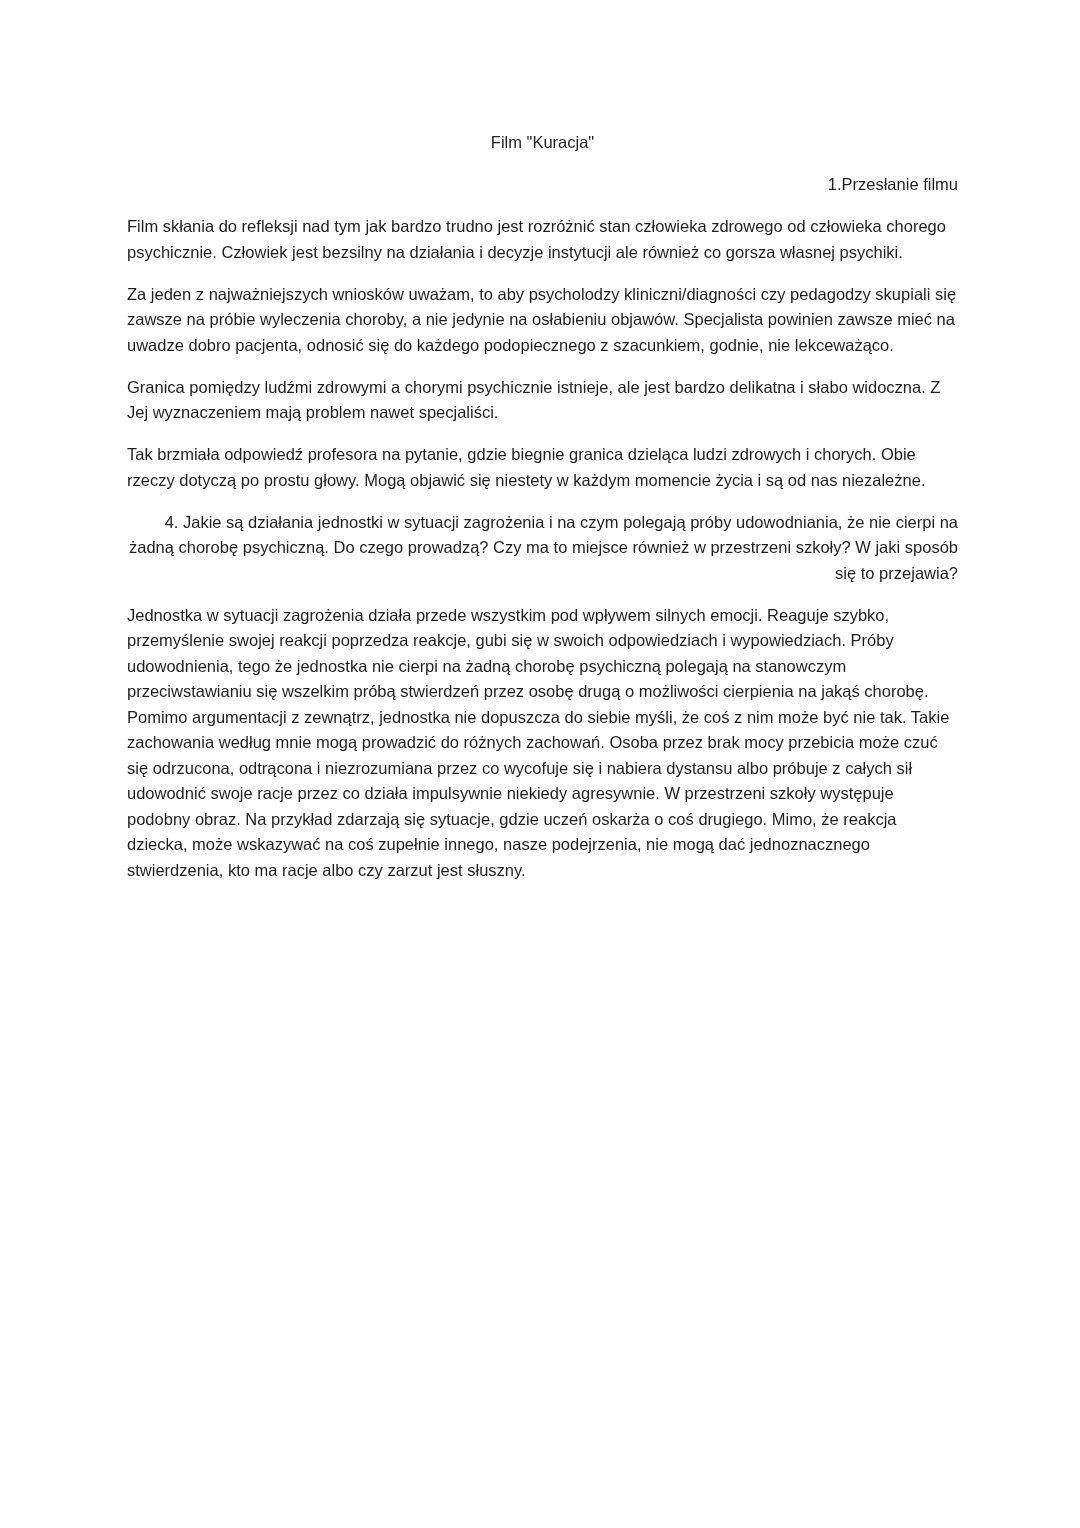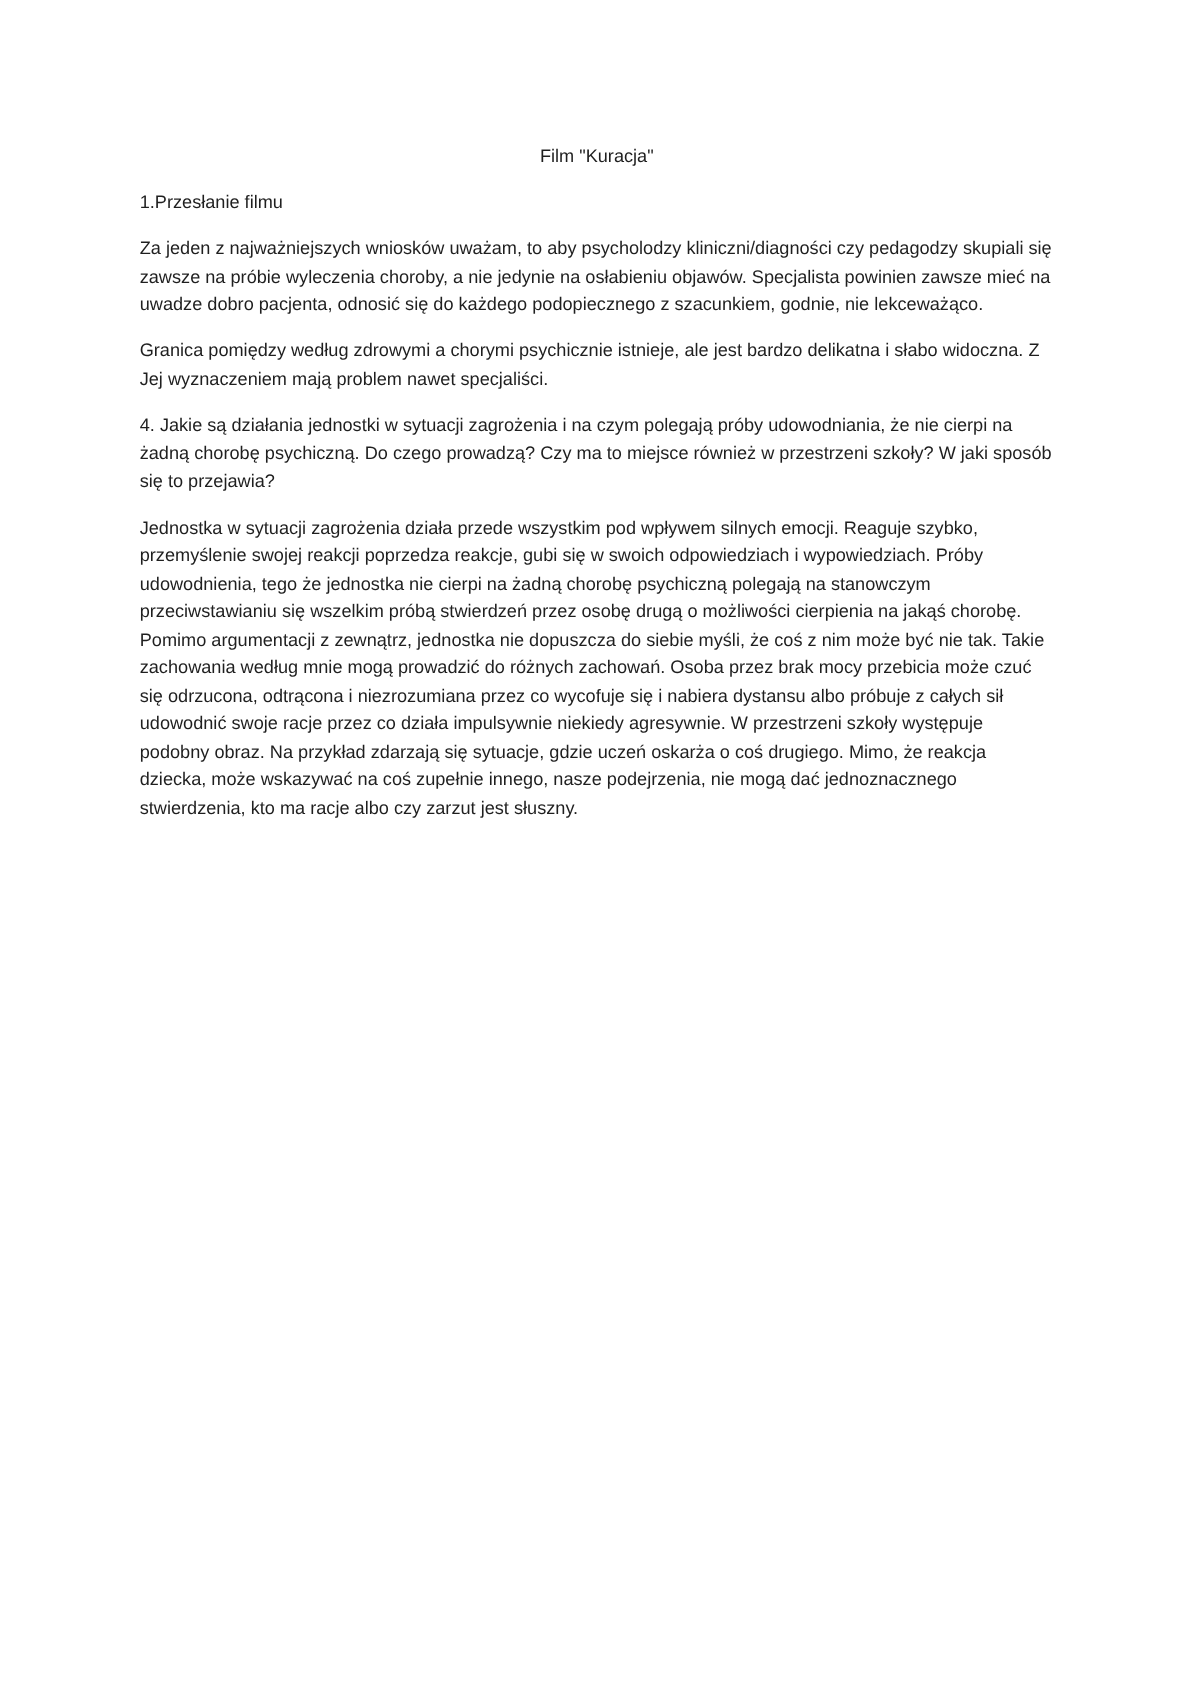"1.Przesłanie filmu" .doc-heading { text-align: none -> right }
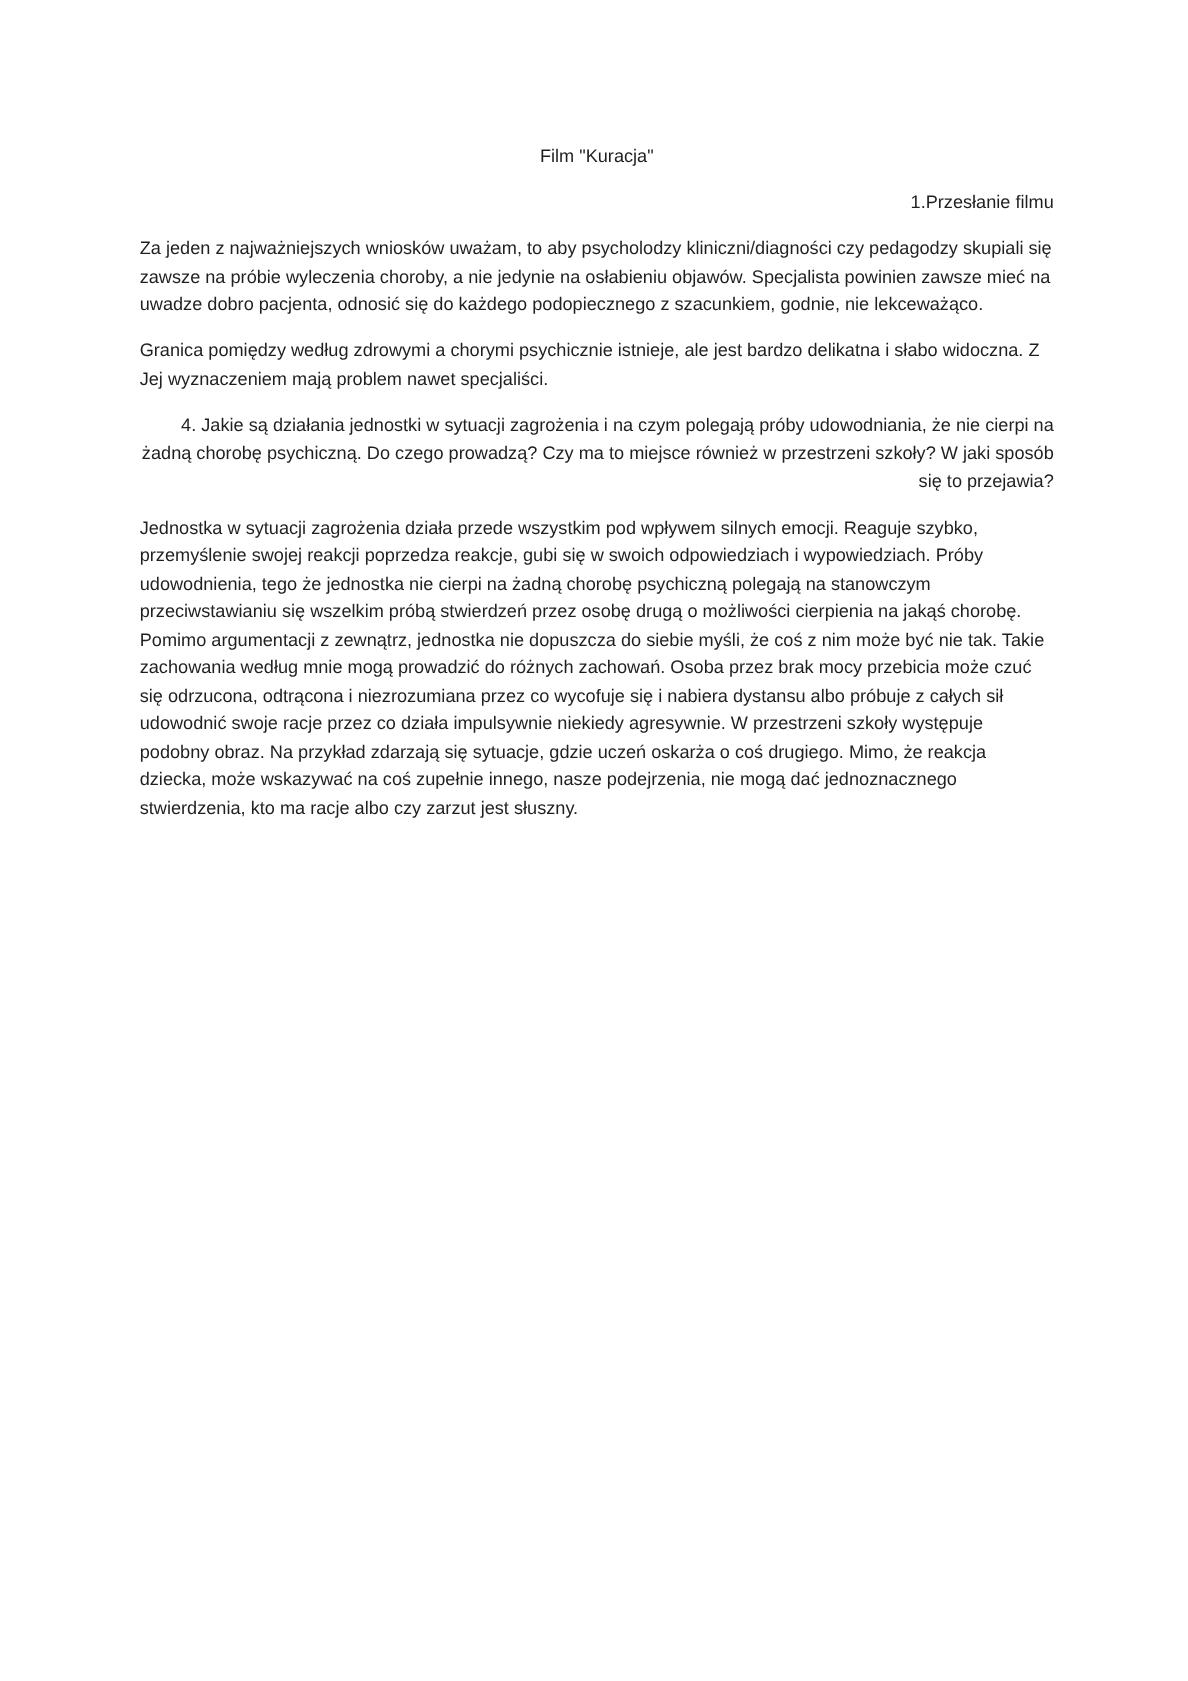"Film skłania do refleksji nad" p.doc-paragraph { html: none -> <p>Film skłania do refleksji nad tym jak bardzo trudno jest rozróżnić stan człowieka zdrowego od człowieka chorego psychicznie. Człowiek jest bezsilny na działania i decyzje instytucji ale również co gorsza własnej psychiki.</p> }
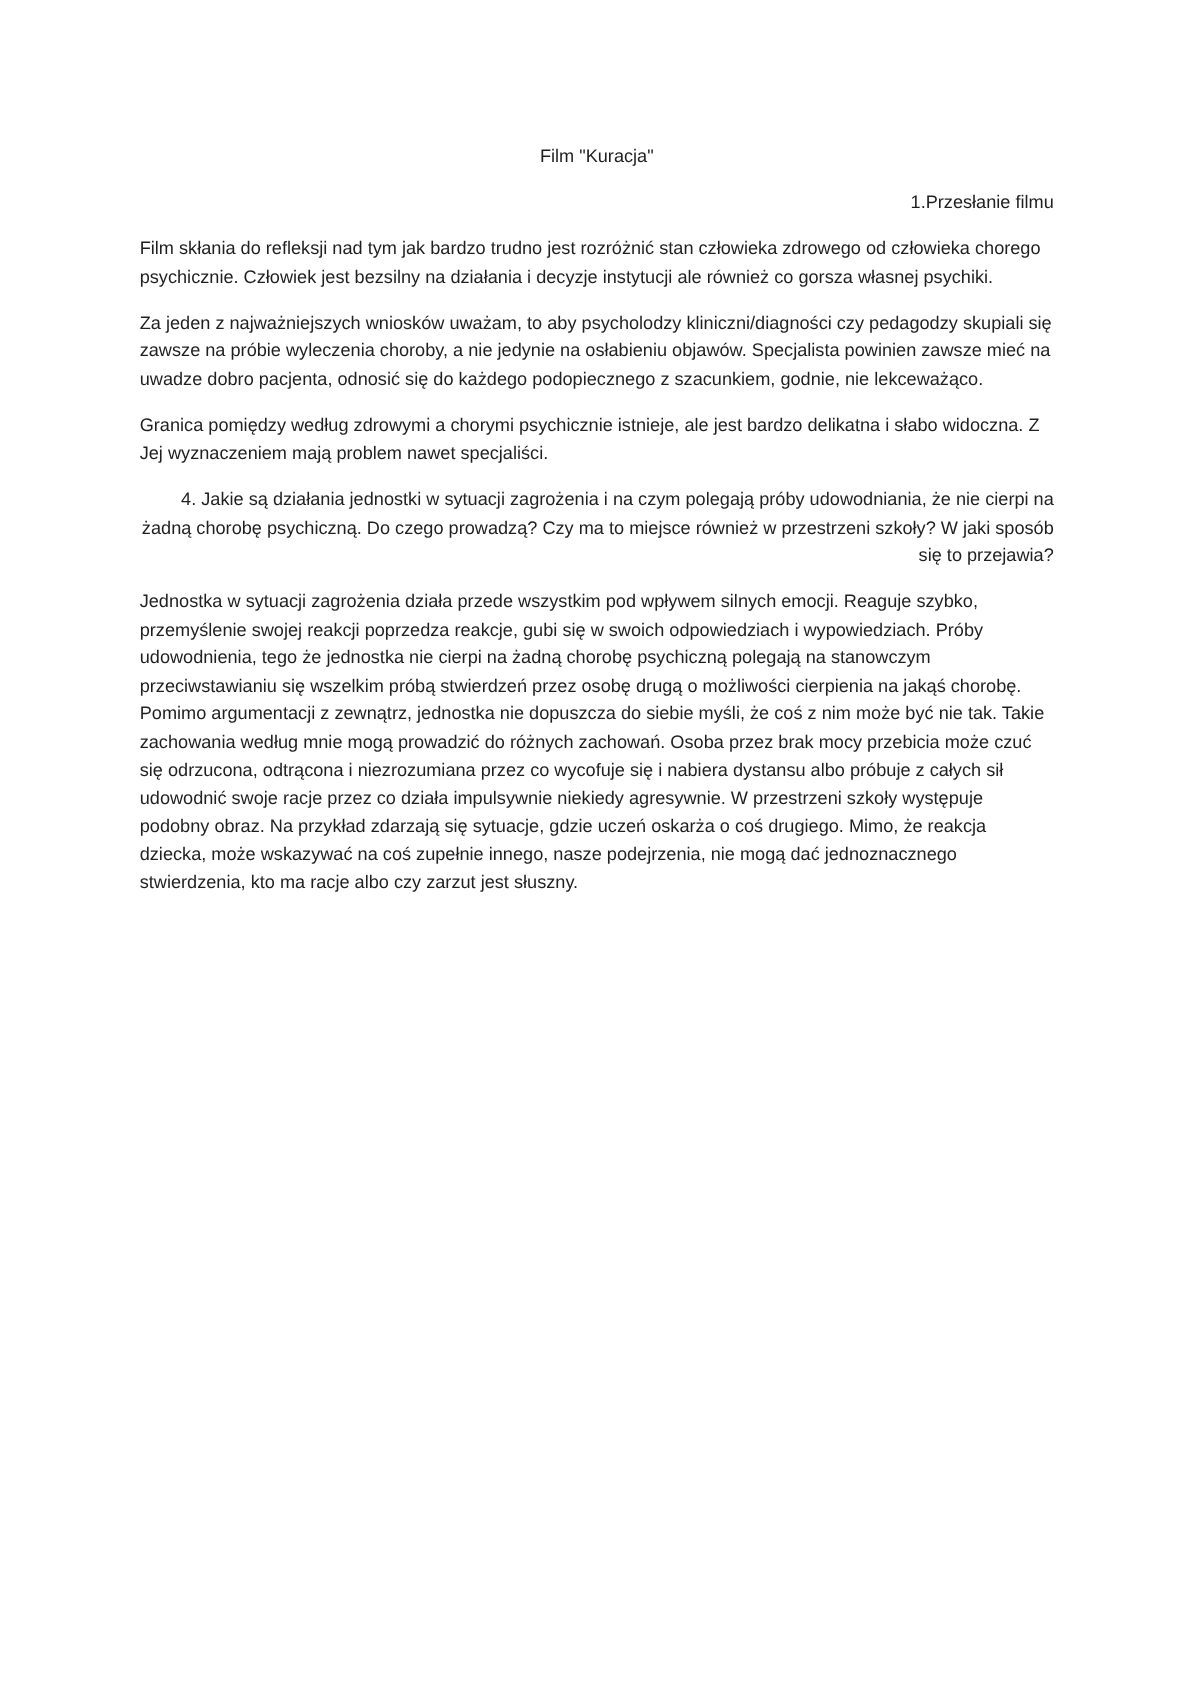"Granica pomiędzy według zdrowymi a" p.doc-paragraph { text: według -> ludźmi }
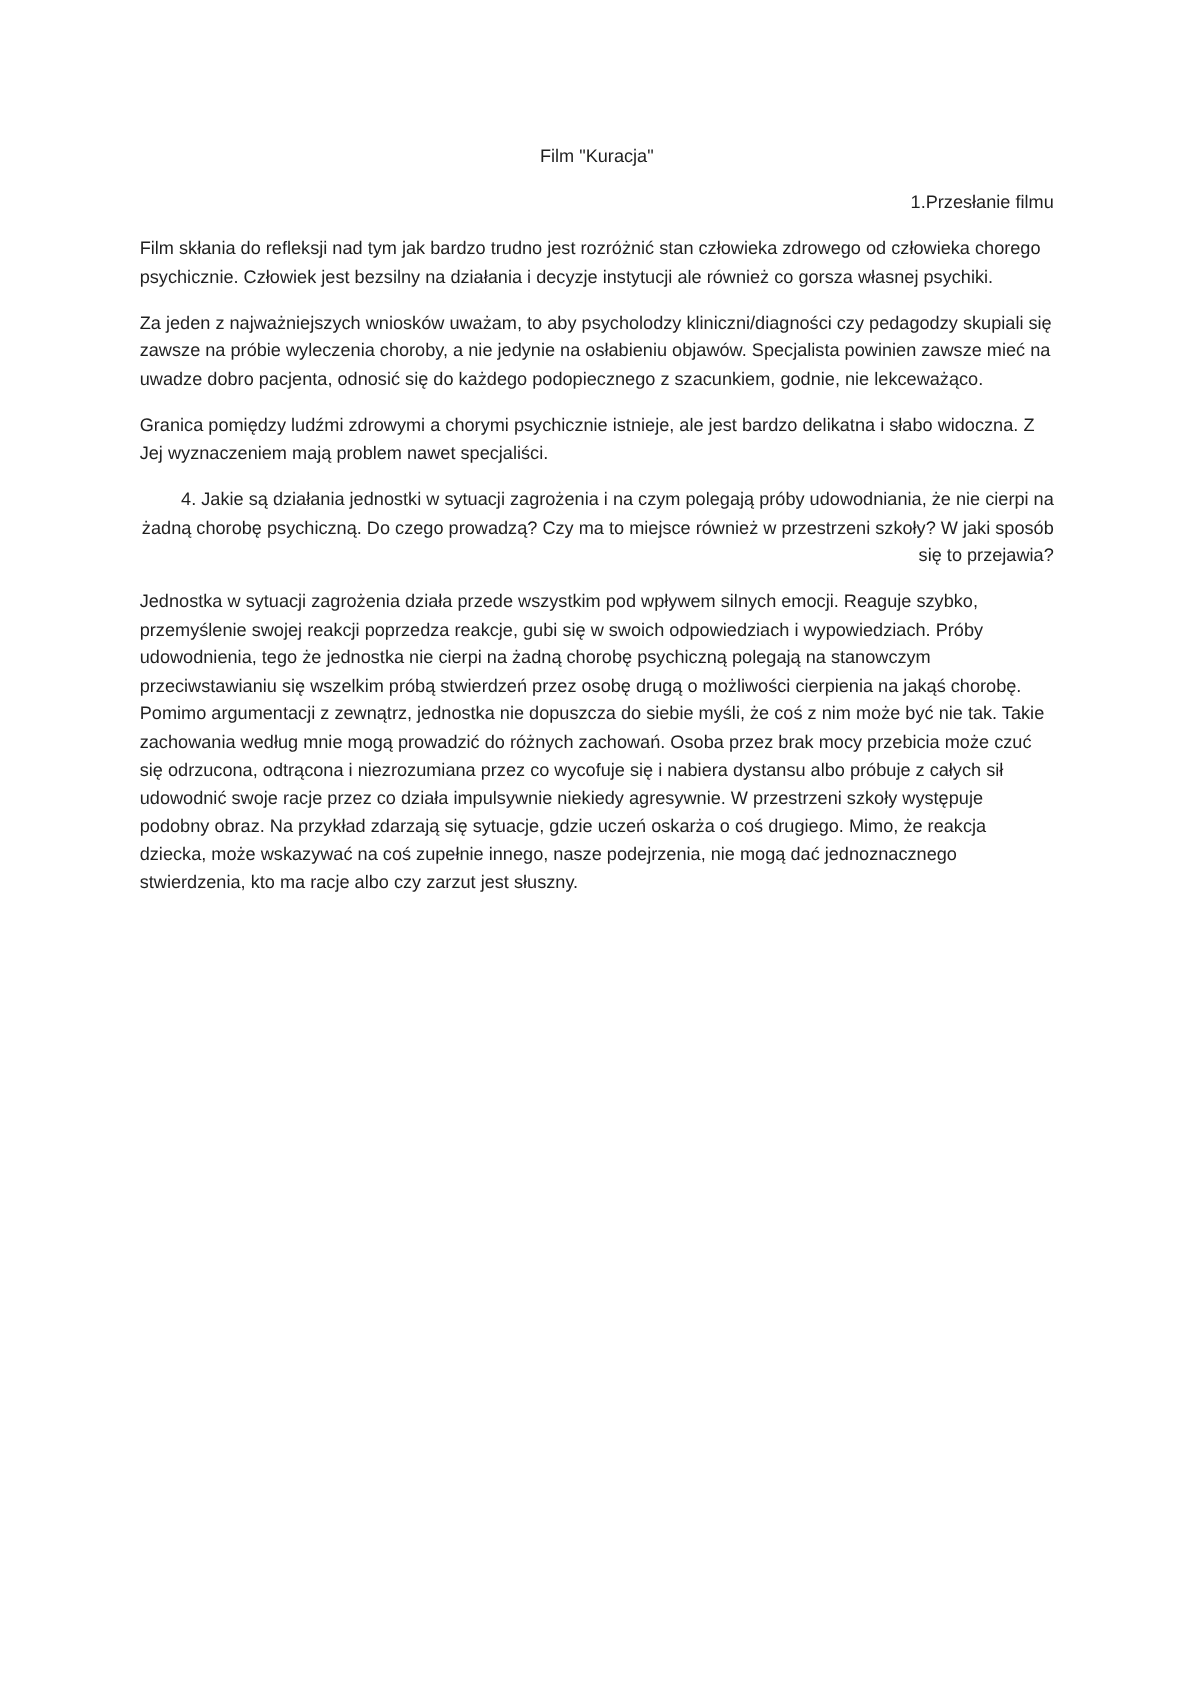"Tak brzmiała odpowiedź profesora na" p.doc-paragraph { html: none -> <p>Tak brzmiała odpowiedź profesora na pytanie, gdzie biegnie granica dzieląca ludzi zdrowych i chorych. Obie rzeczy dotyczą po prostu głowy. Mogą objawić się niestety w każdym momencie życia i są od nas niezależne.</p> }
